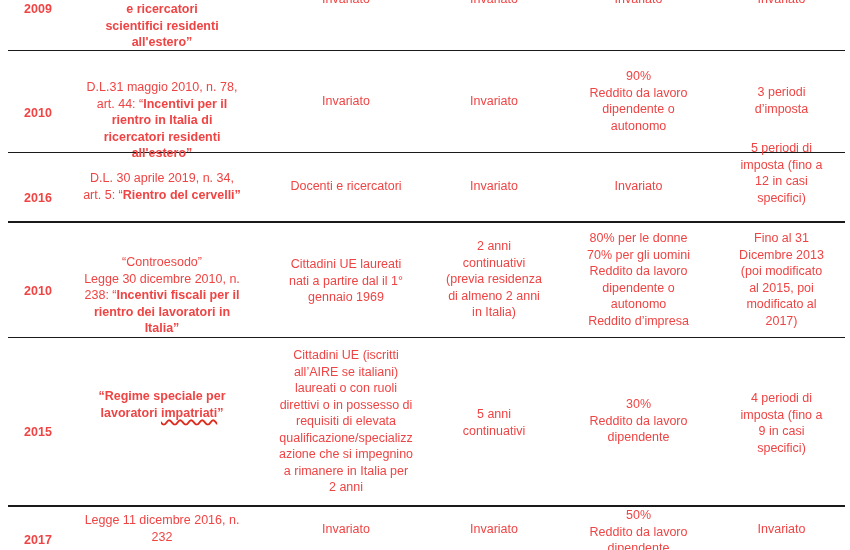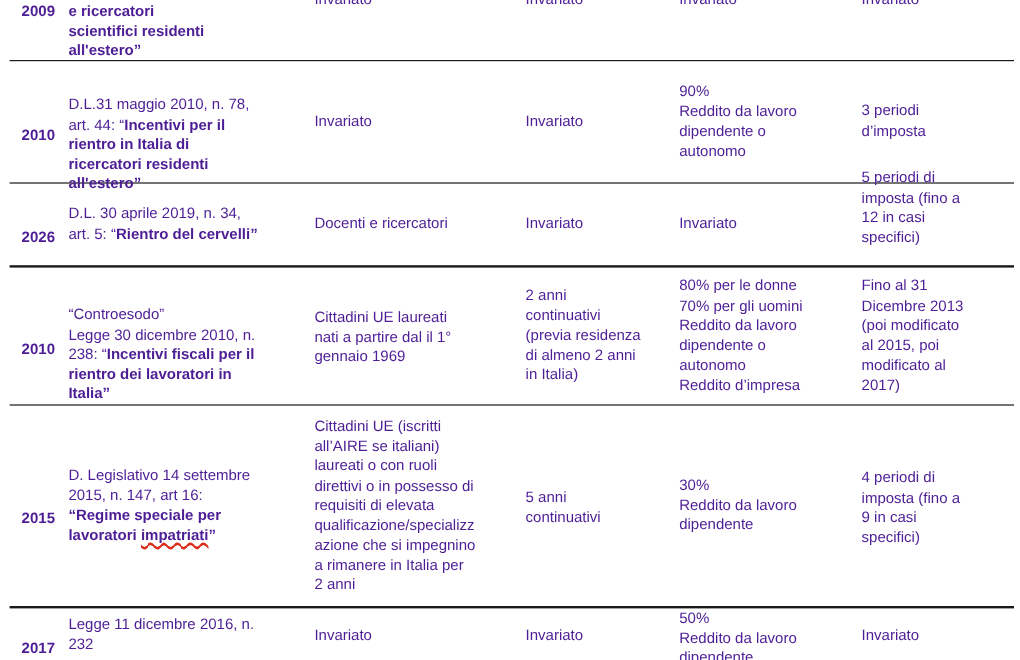"e ricercatori" #page { color: #4c1d95 -> #ef4444; text-align: none -> center }
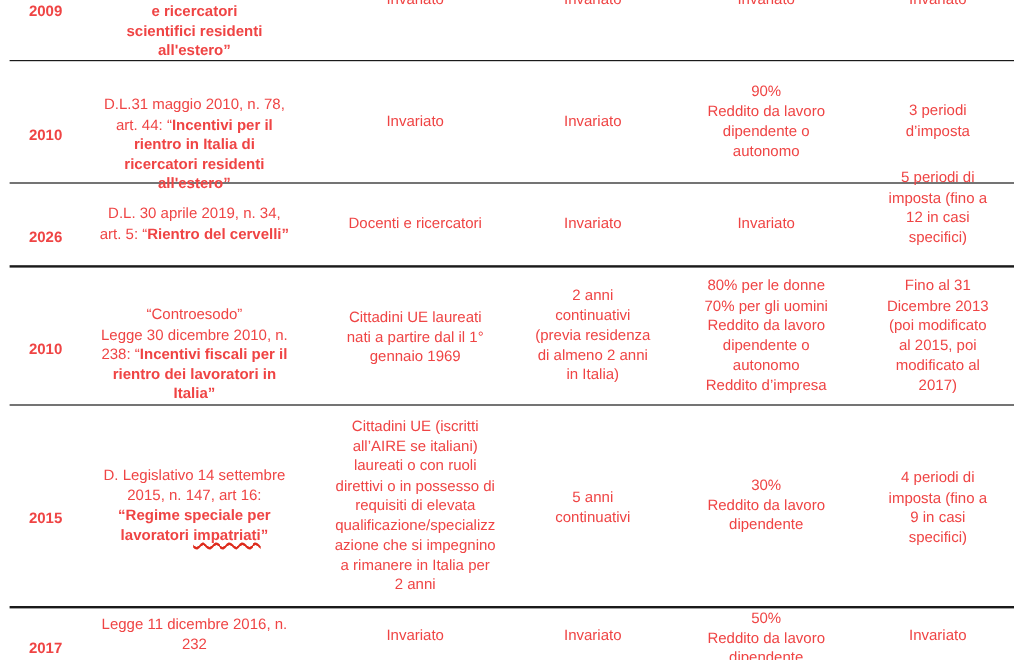"2026" div.cell { text: 2026 -> 2016 }
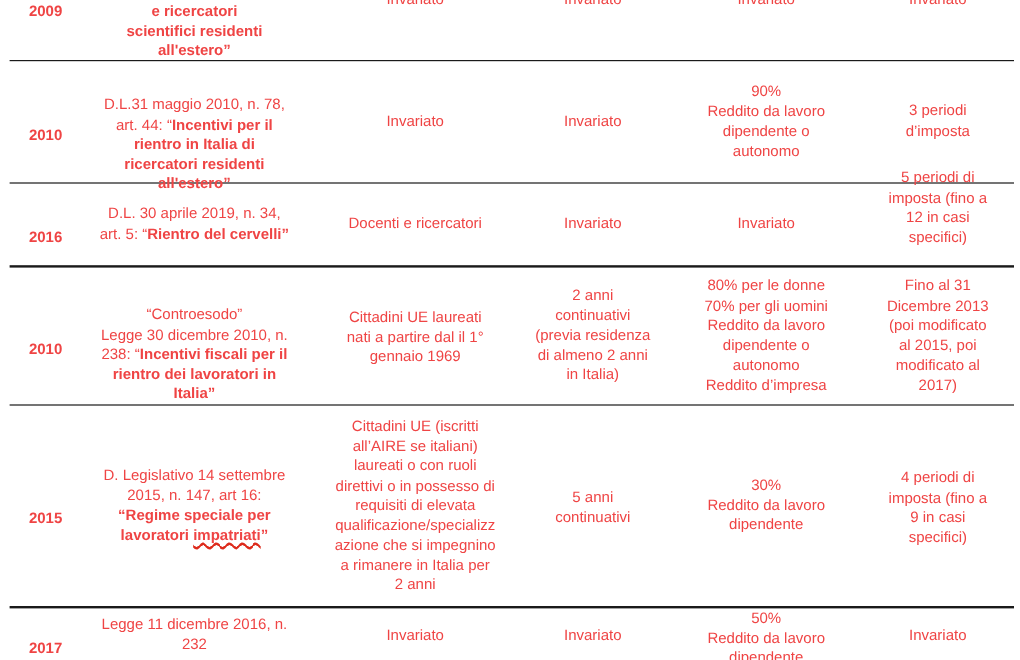"D. Legislativo 14 settembre" span { html: <span>D. Legislativo 14 settembre 2015, n. 147, art 16: </span> -> none }
